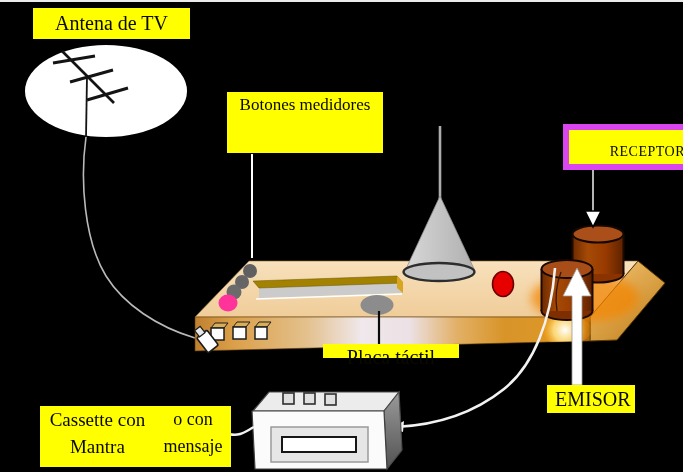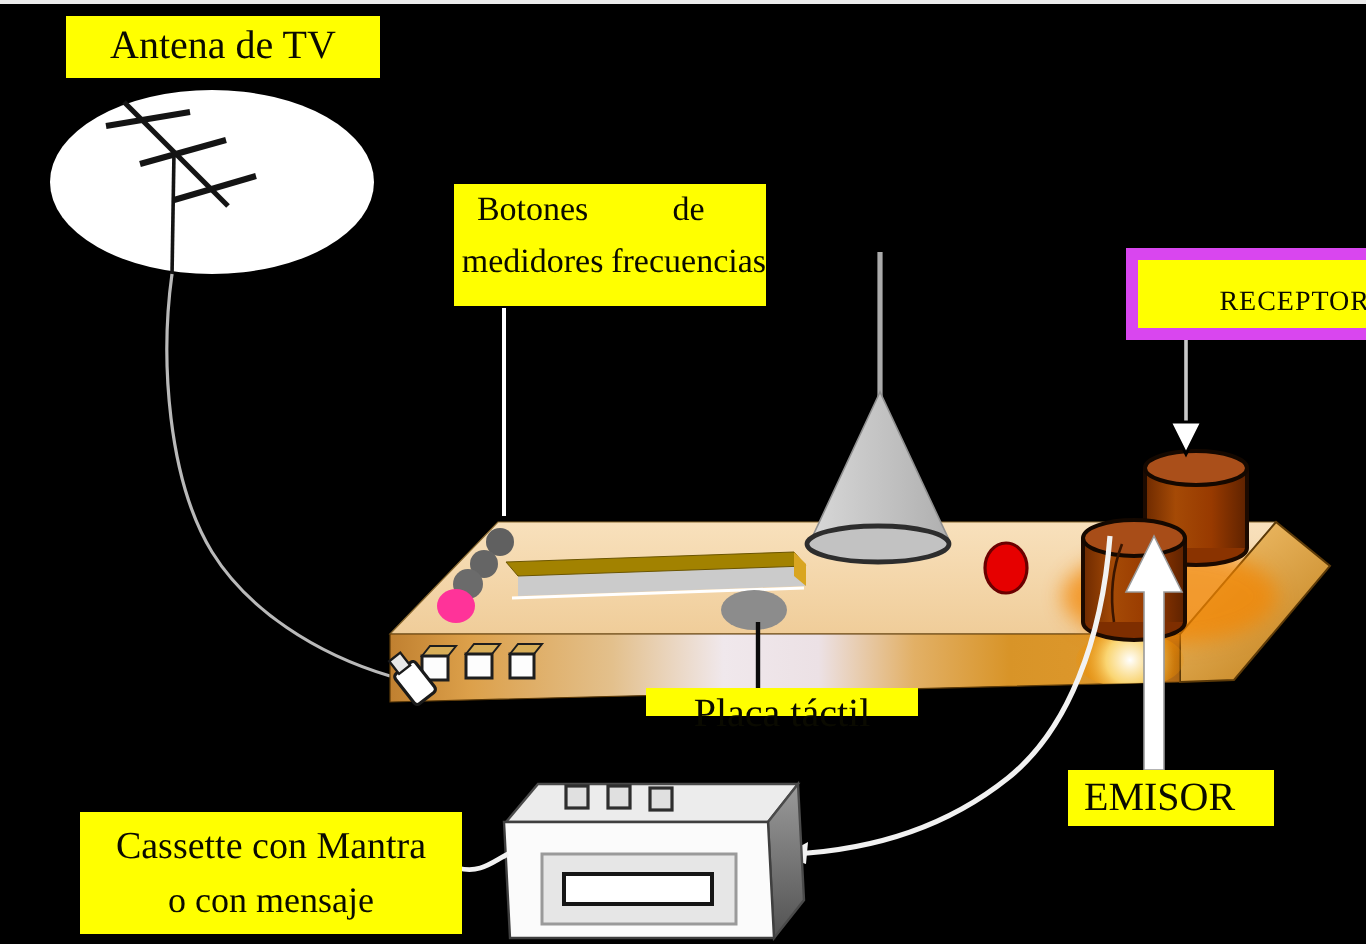"de frecuencias" span { html: <span>de frecuencias</span> -> none }
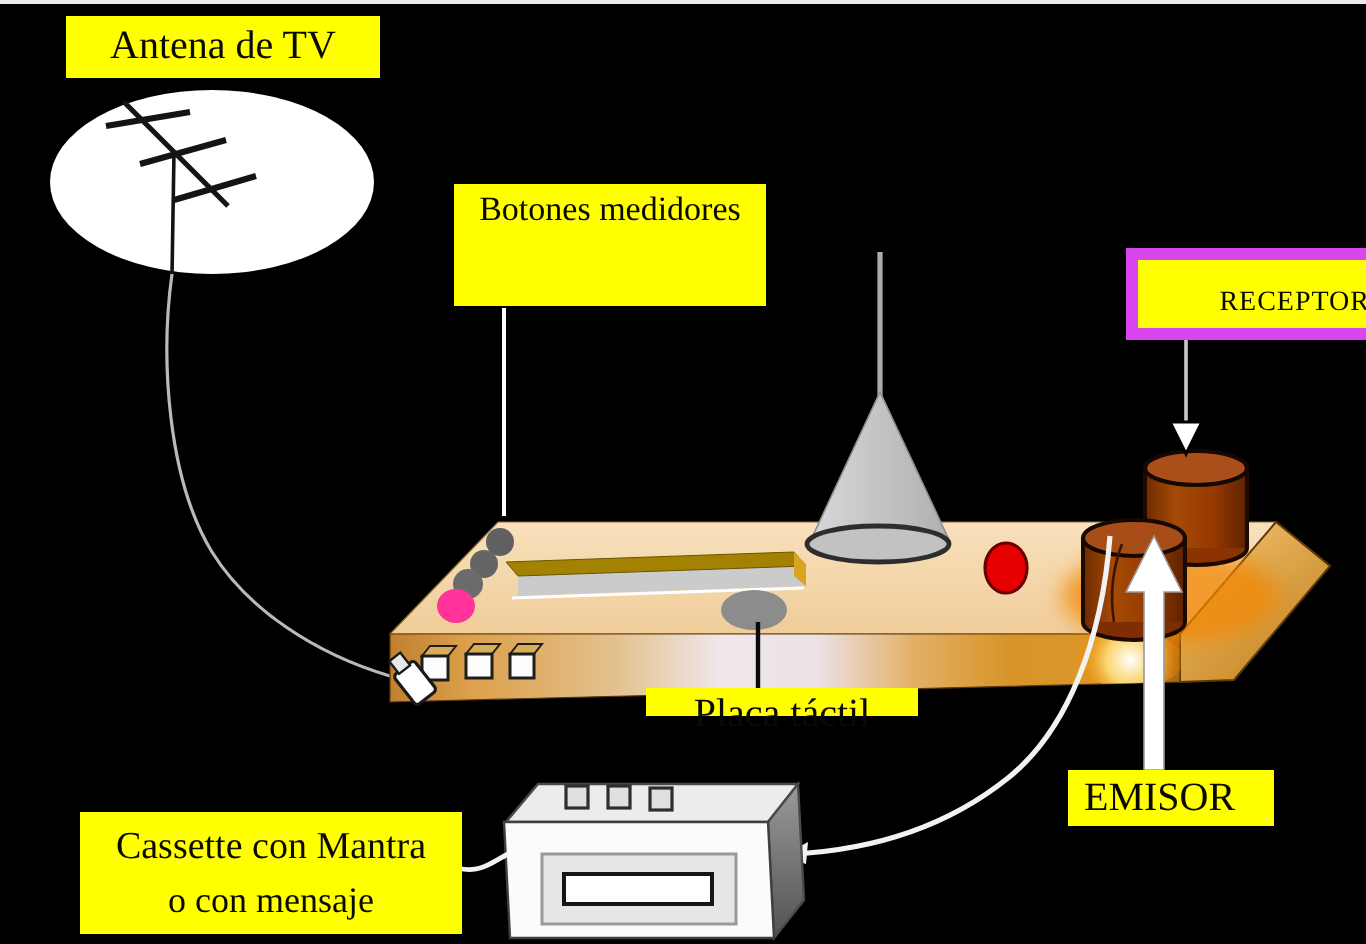"EMISOR" .lbl-emisor { left: 534px -> 547px; width: 103px -> 88px }
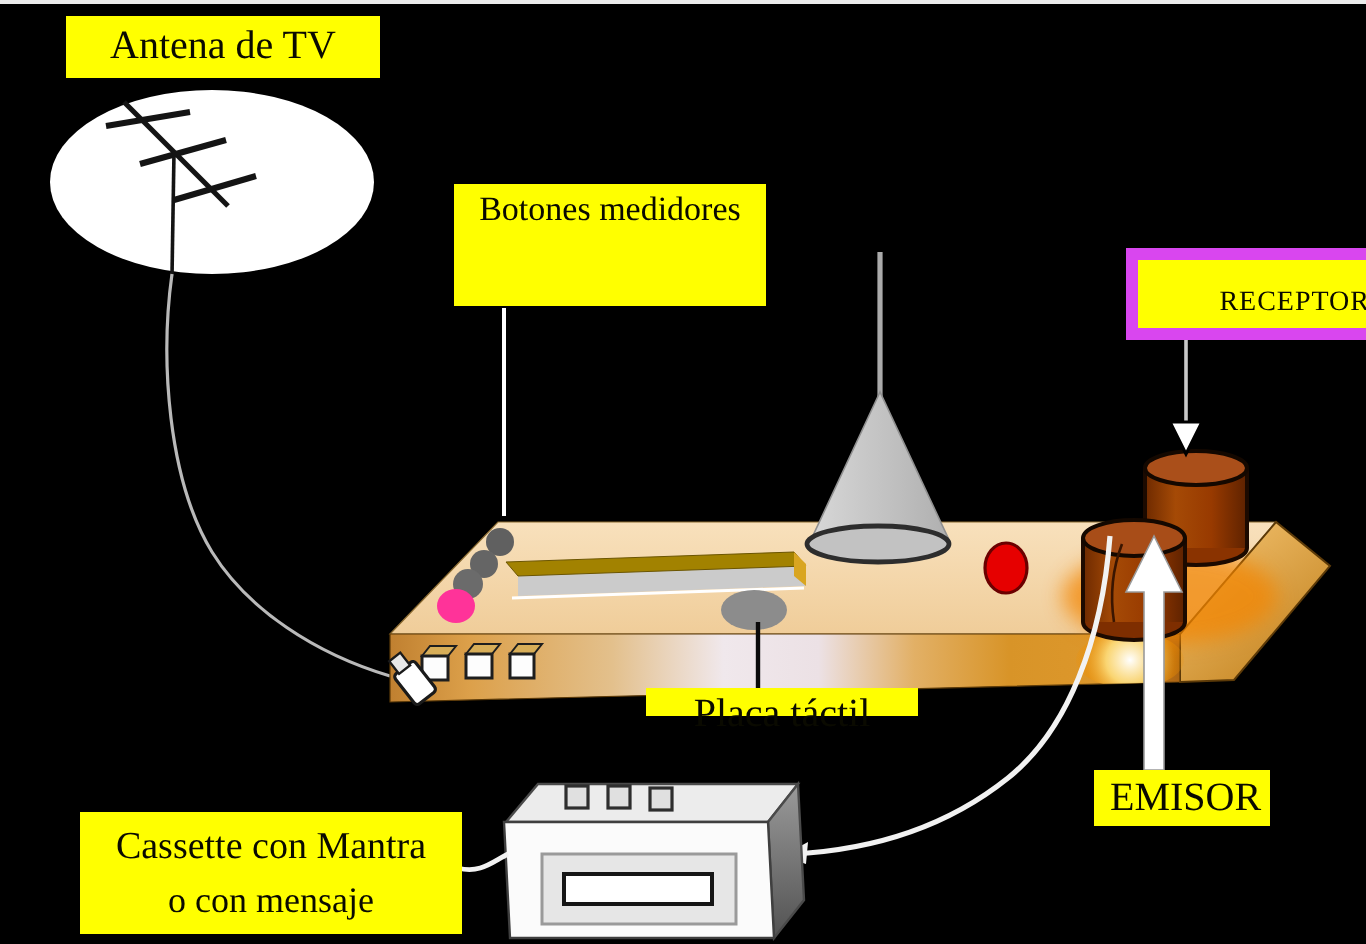"Cassette con Mantra" .lbl-cassette { flex-direction: column -> row }
